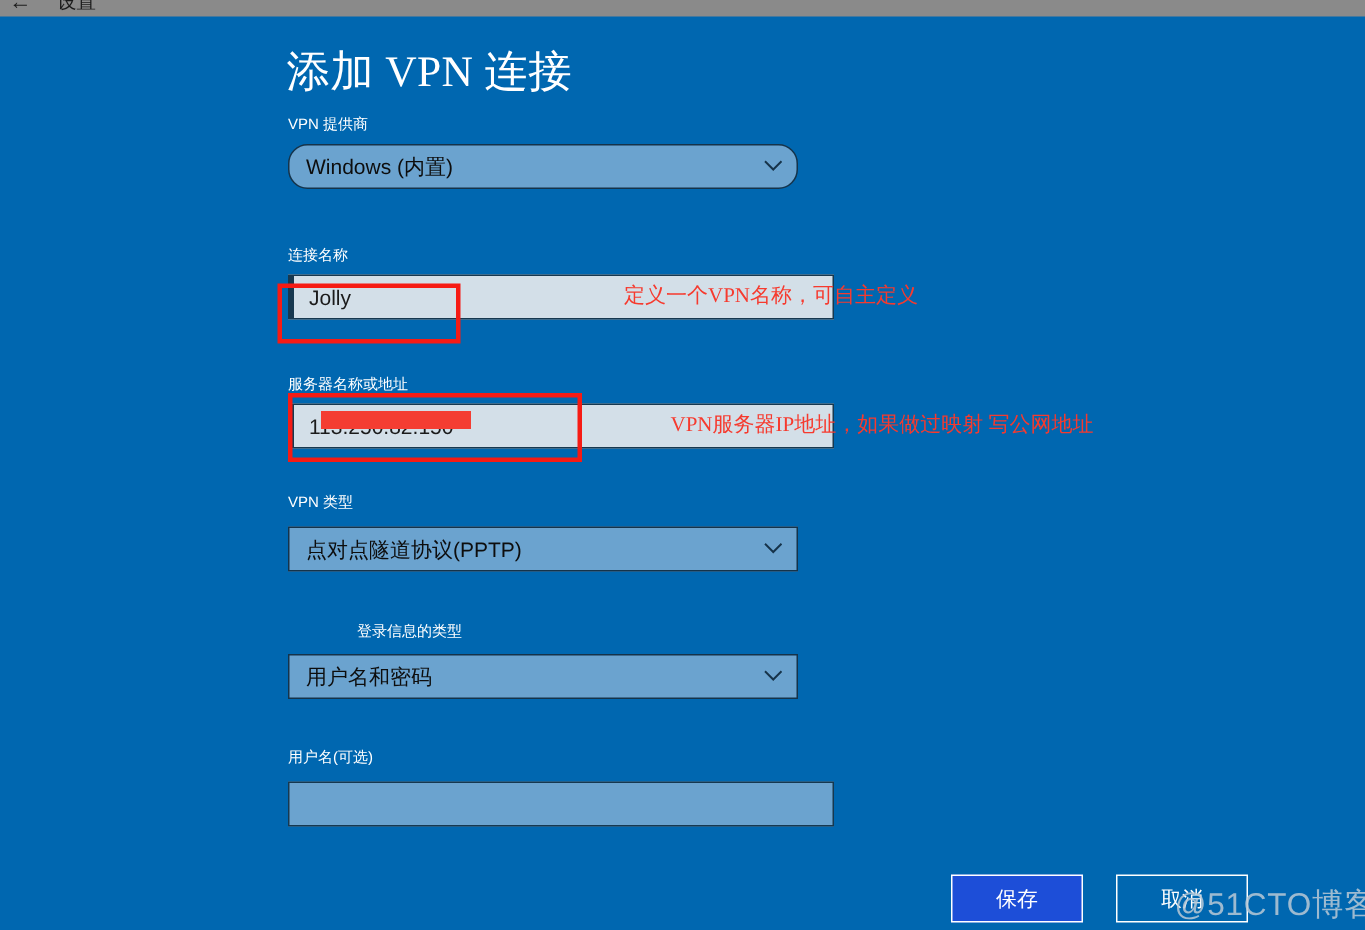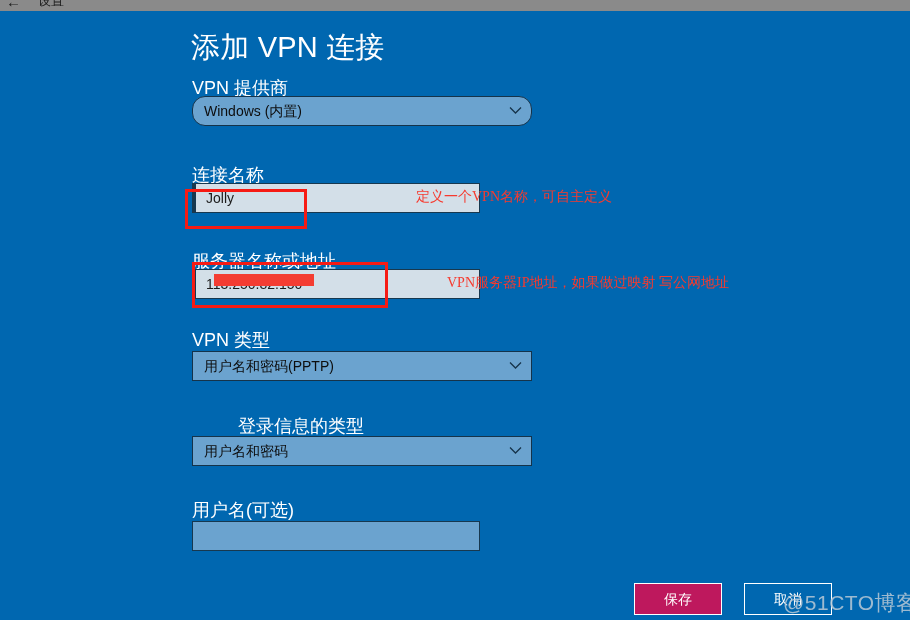"添加 VPN 连接" .h1 { font-family: none -> Liberation Serif, serif }
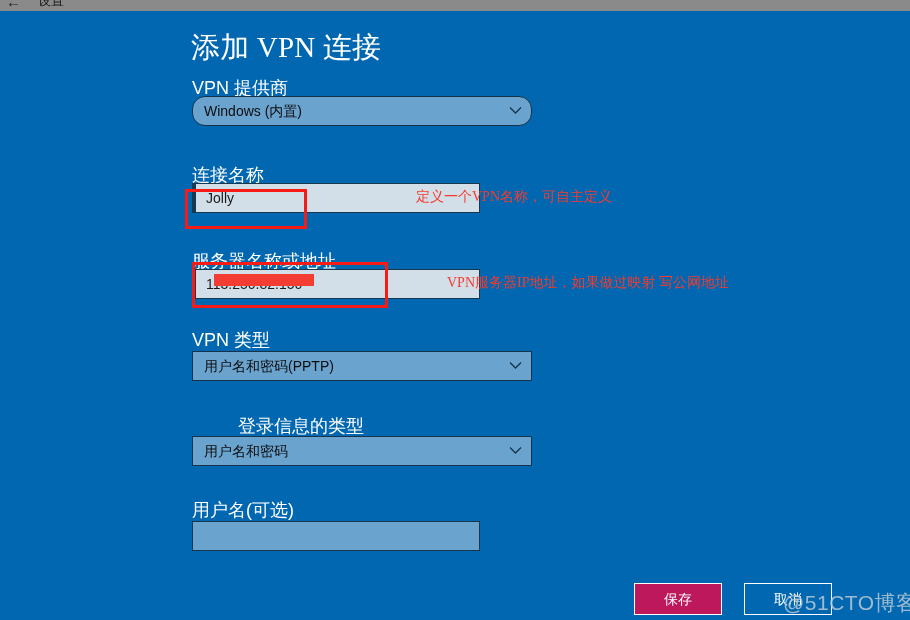"VPN 提供商" .field-label { font-size: 18px -> 10px }
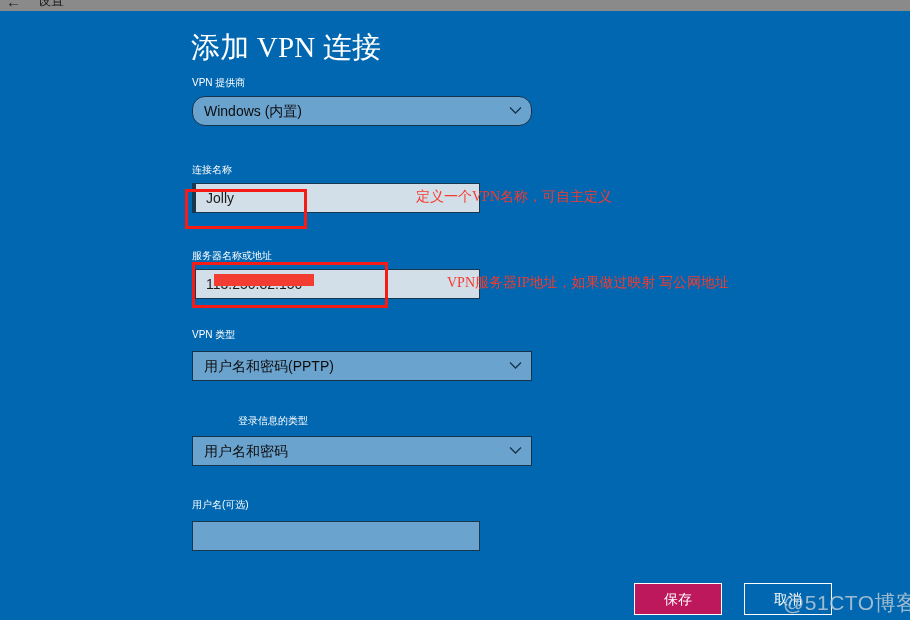"Jolly" .textbox { width: 288px -> 364px }
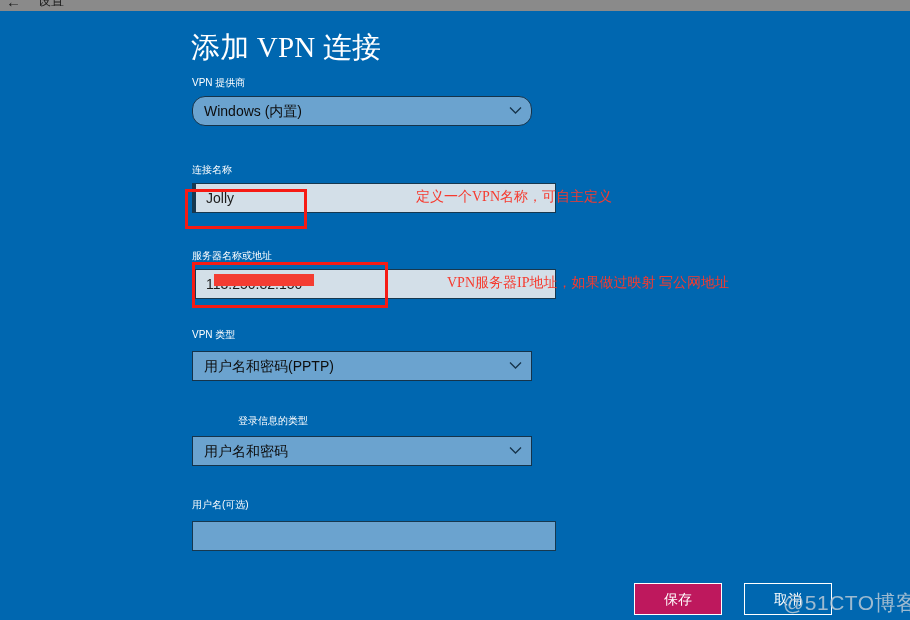"用户名和密码(PPTP)" div.combo-text { text: 用户名和密码 -> 点对点隧道协议 }
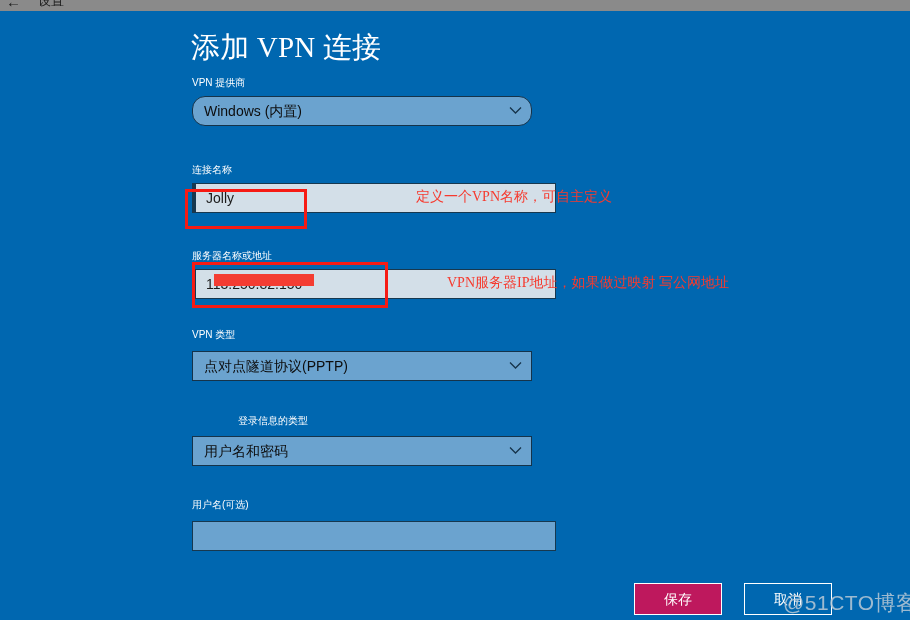"保存" #btn-save { background: #be185d -> #1d4ed8 }
